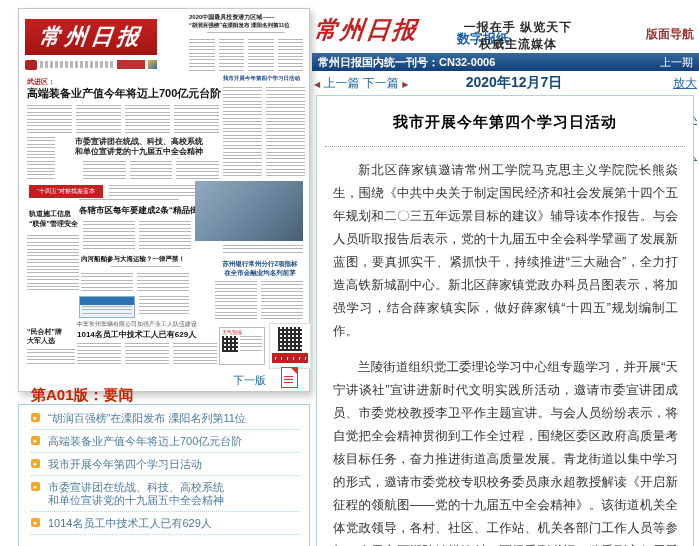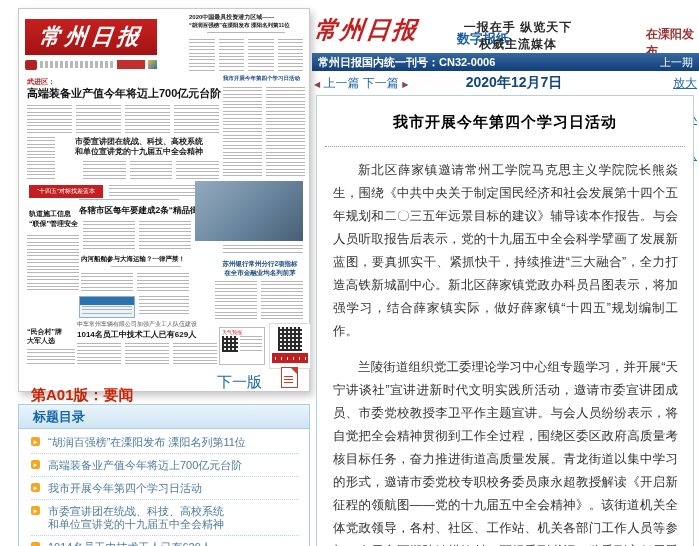"在溧阳发布" div.abs { text: 在溧阳发布 -> 版面导航 }
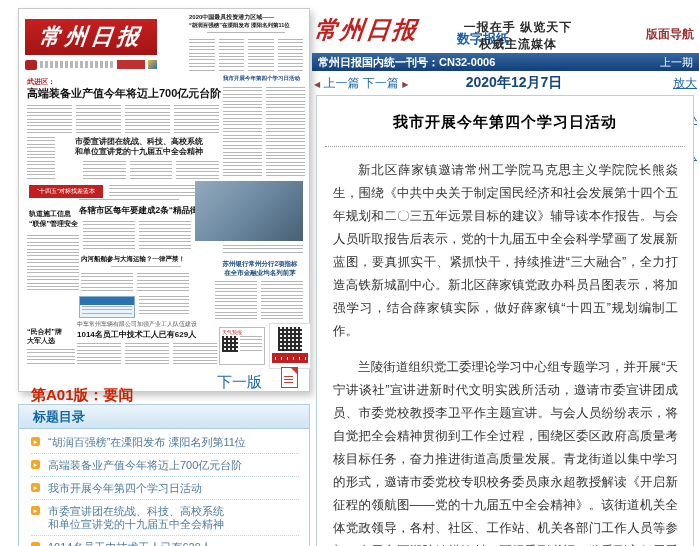"下一版" div.abs { font-size: 15px -> 11px; left: 198px -> 214px }
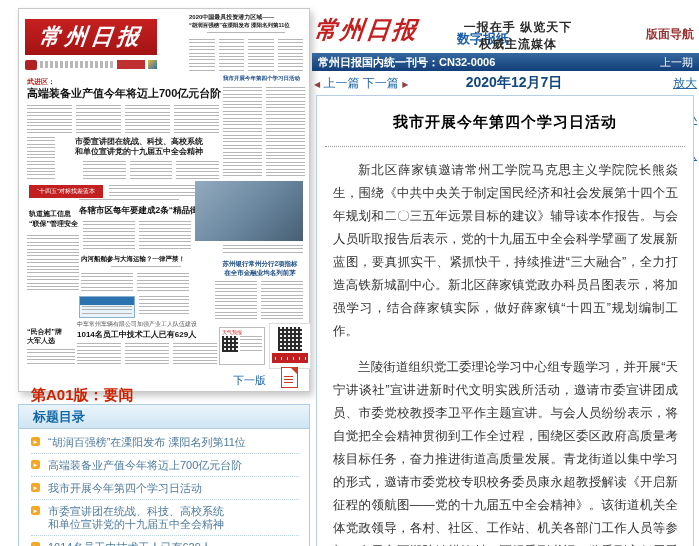"标题目录" div.dir-head { html: <div> <span>标题目录</span> </div> -> none }
